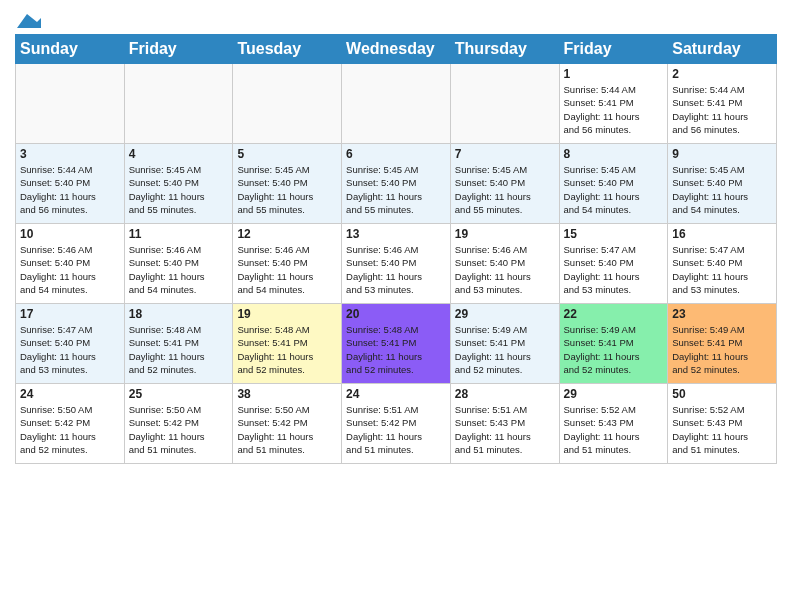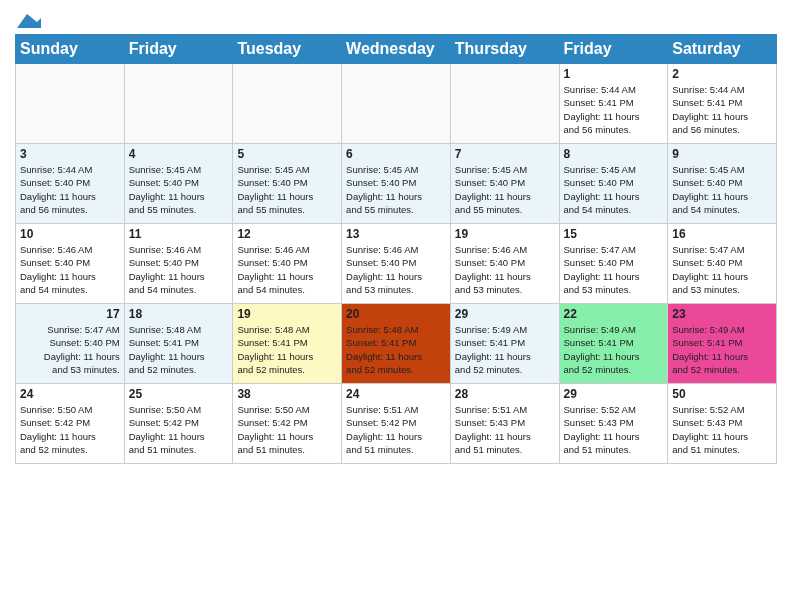"17" td { text-align: right -> none }
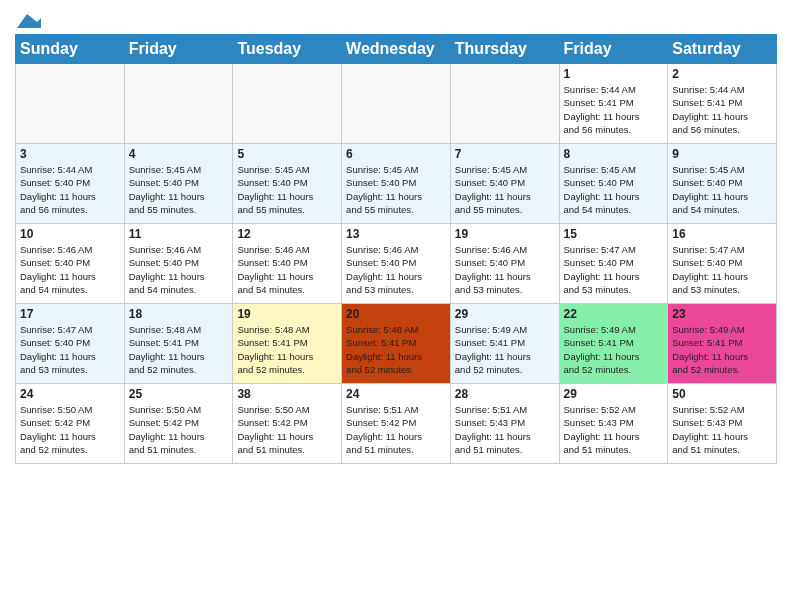"20" td { background: #c2410c -> #8b5cf6 }
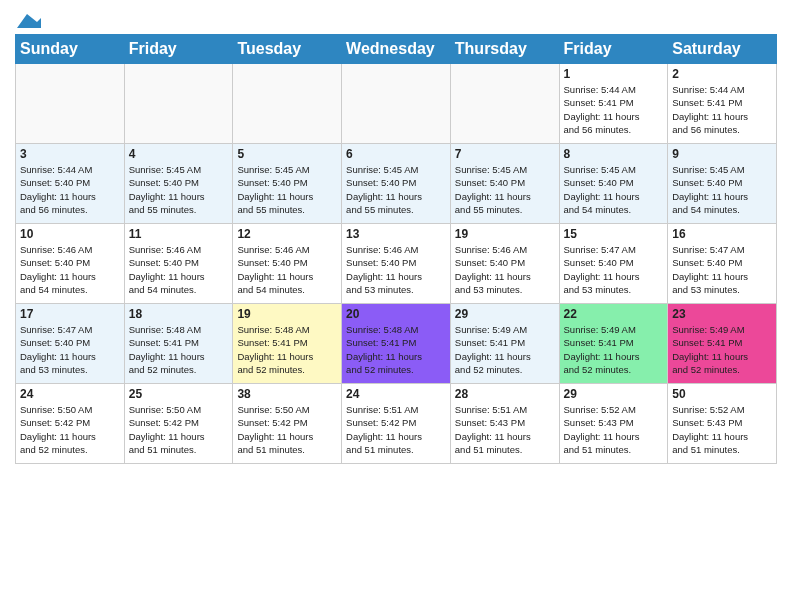"23" td { background: #ec4899 -> #fdba74 }
